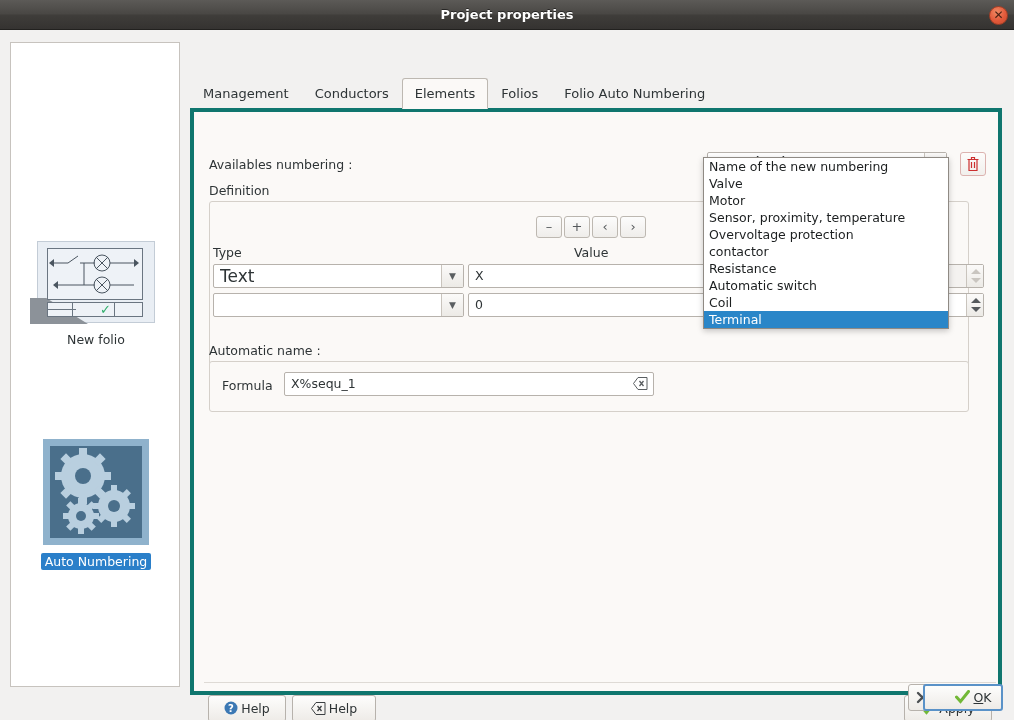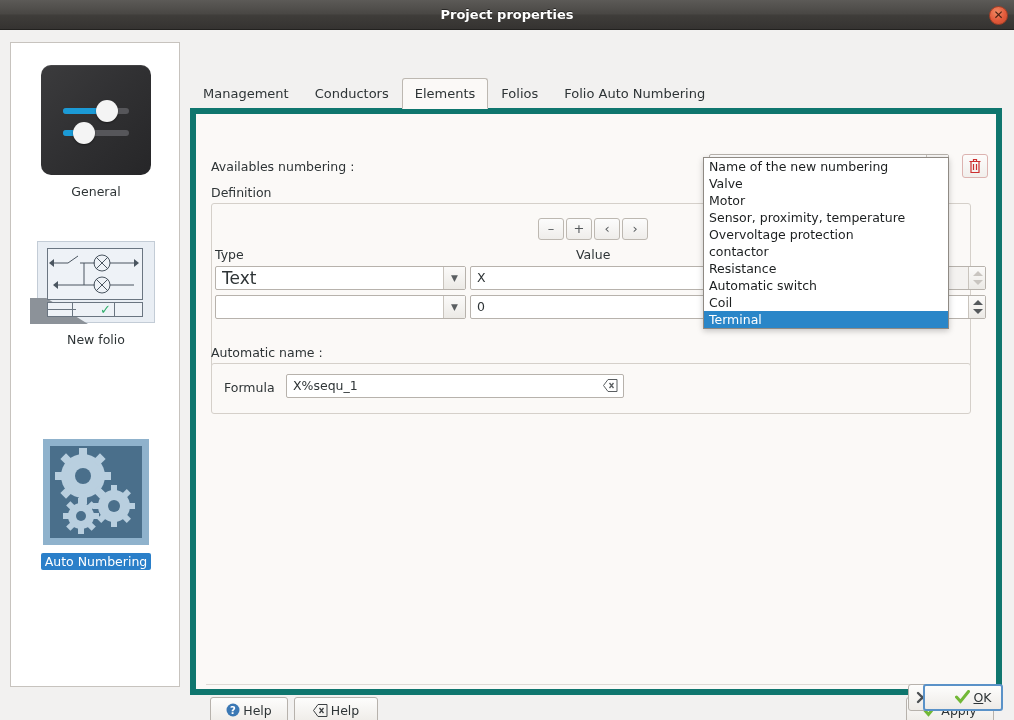"Availables numbering :" .tabpanel { border: 6px solid #0f766e -> 4px solid #0f766e }
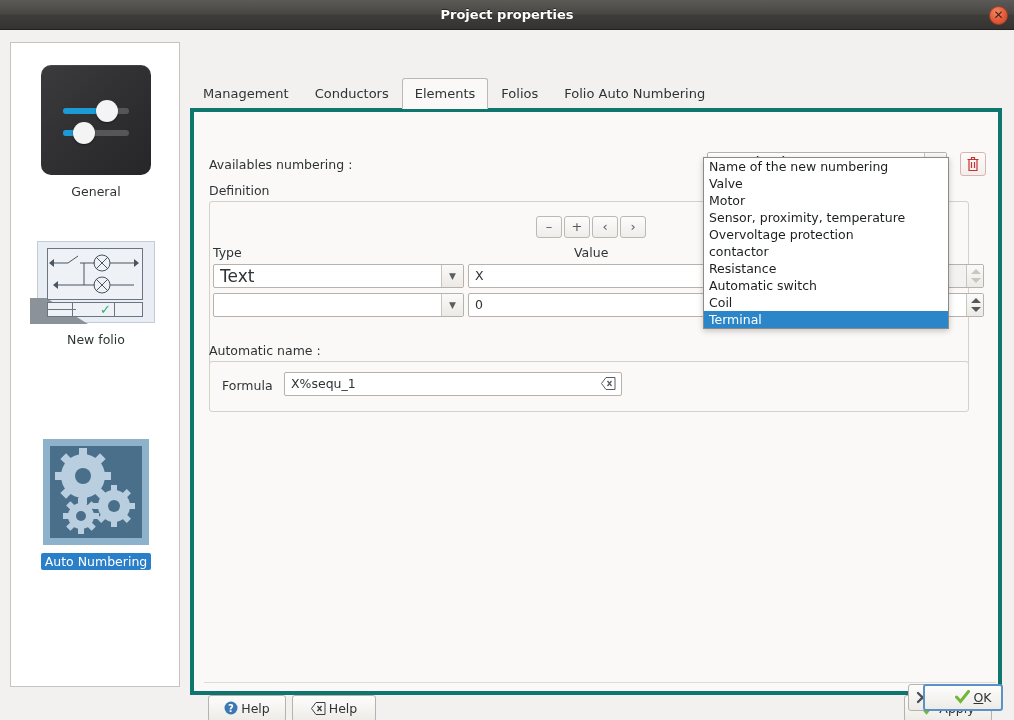"General" div.side-item { html: <div> <div> <div></div> <div></div> <div></div> <div></div> <div></div> <div></div> </div> <div>General</div> </div> -> none }
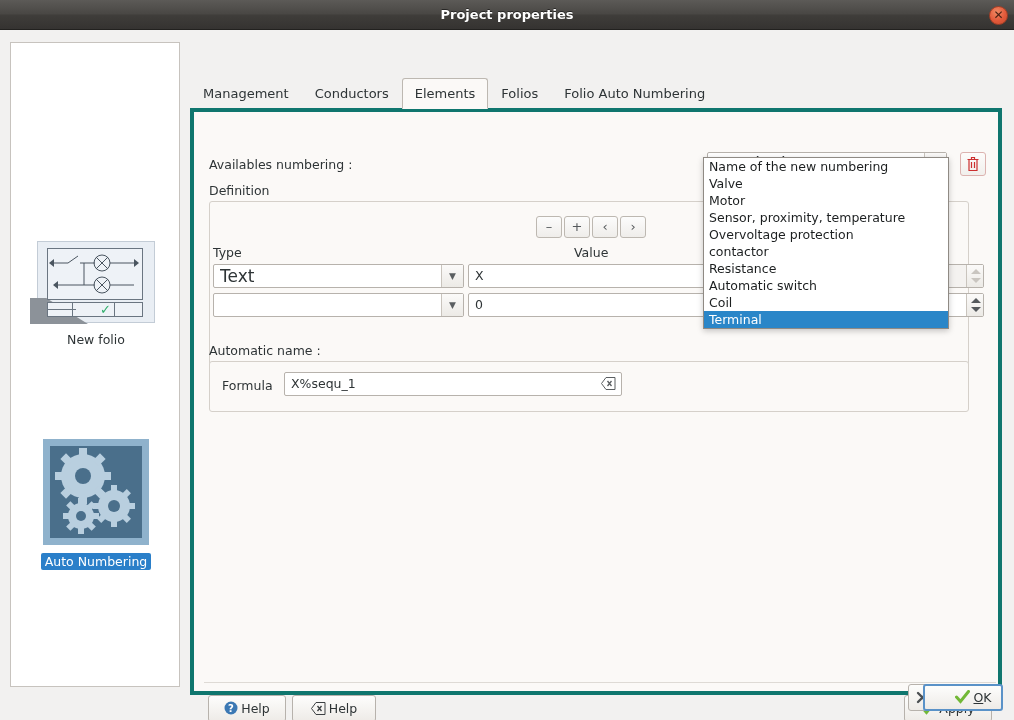"X%sequ_1" div.lineedit { width: 338px -> 370px }
